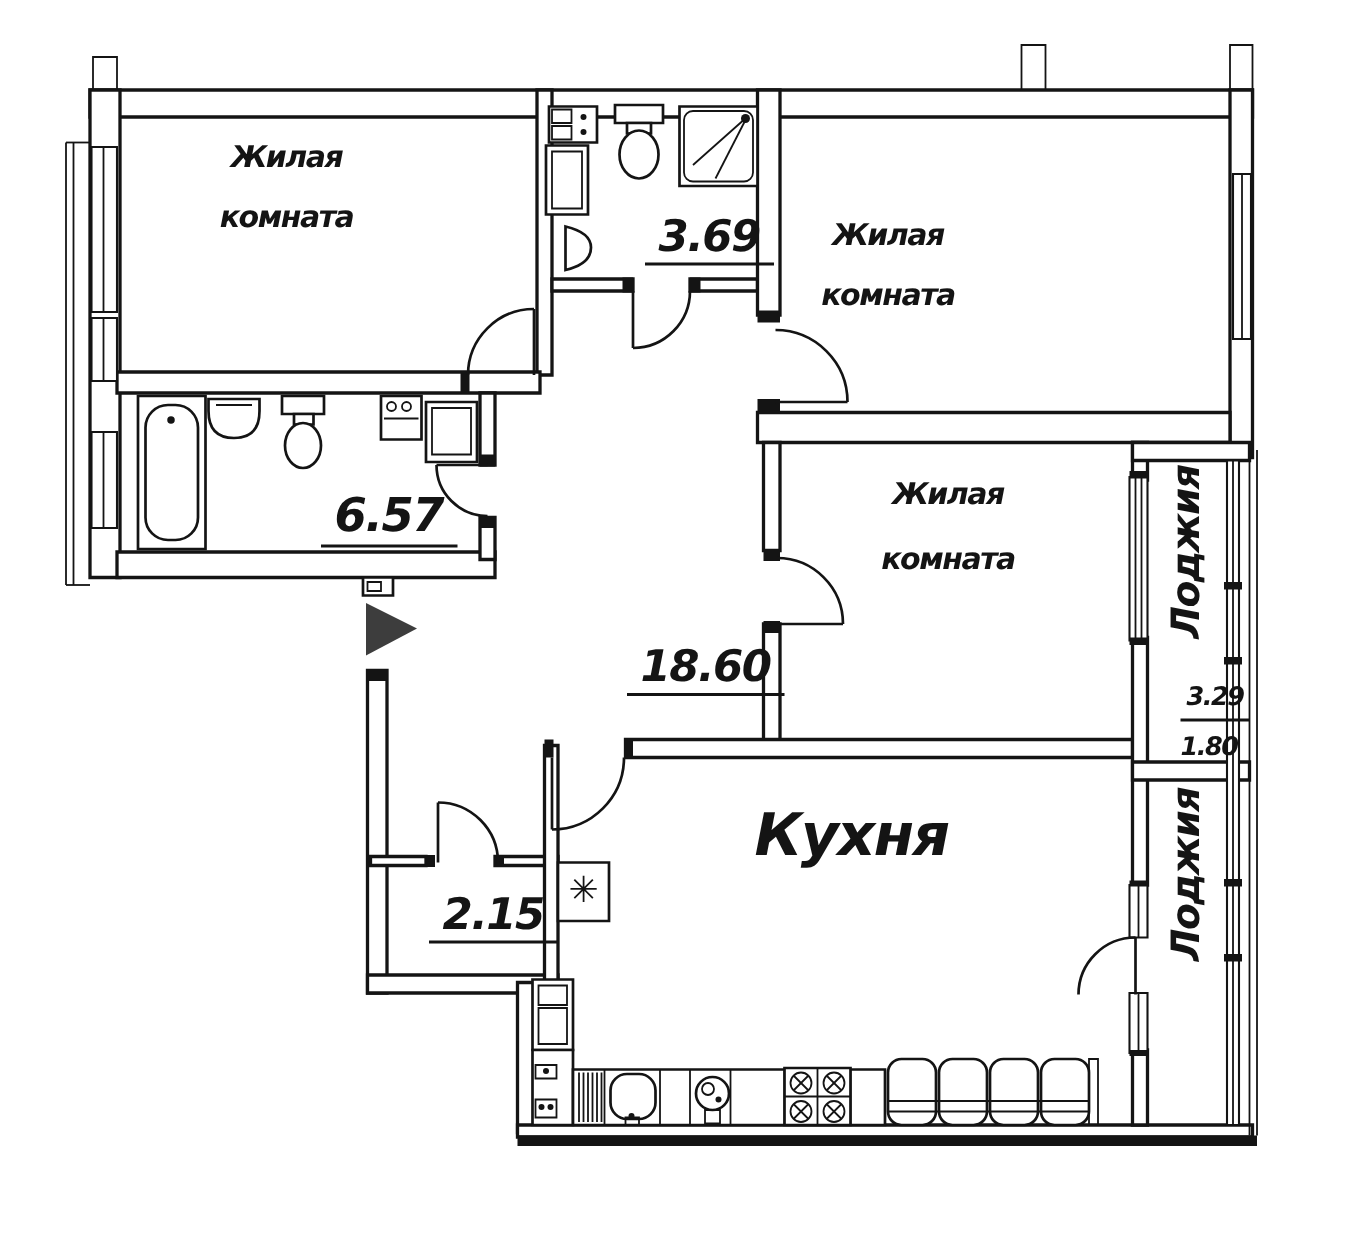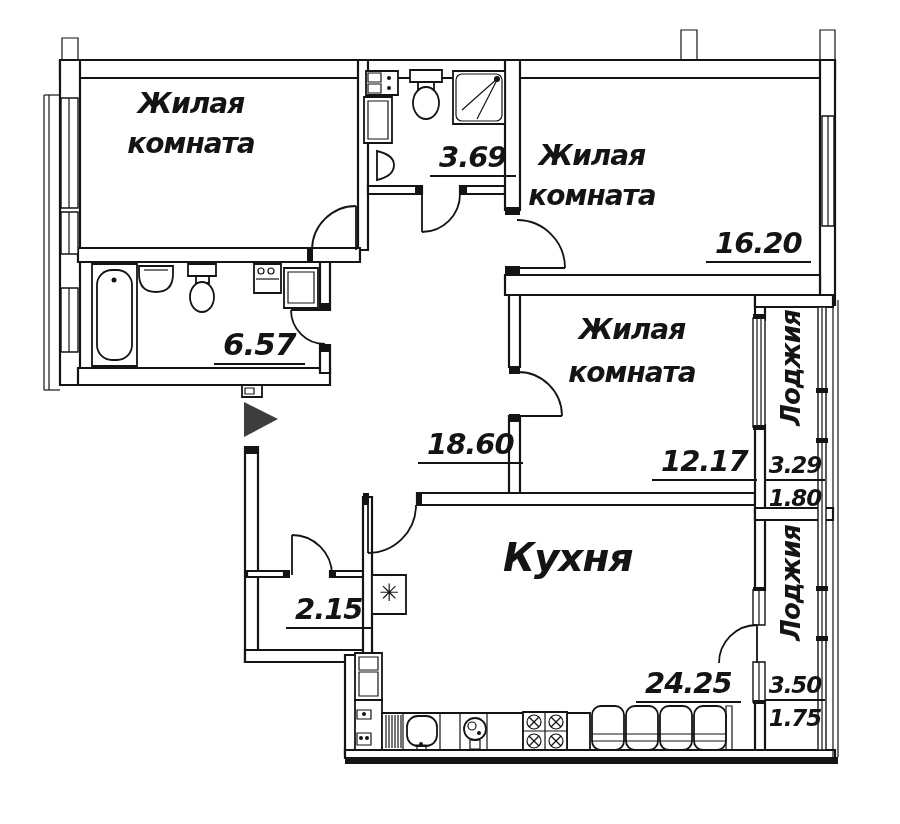"Жилая" .name-lbl { font-size: 28px -> 20px }
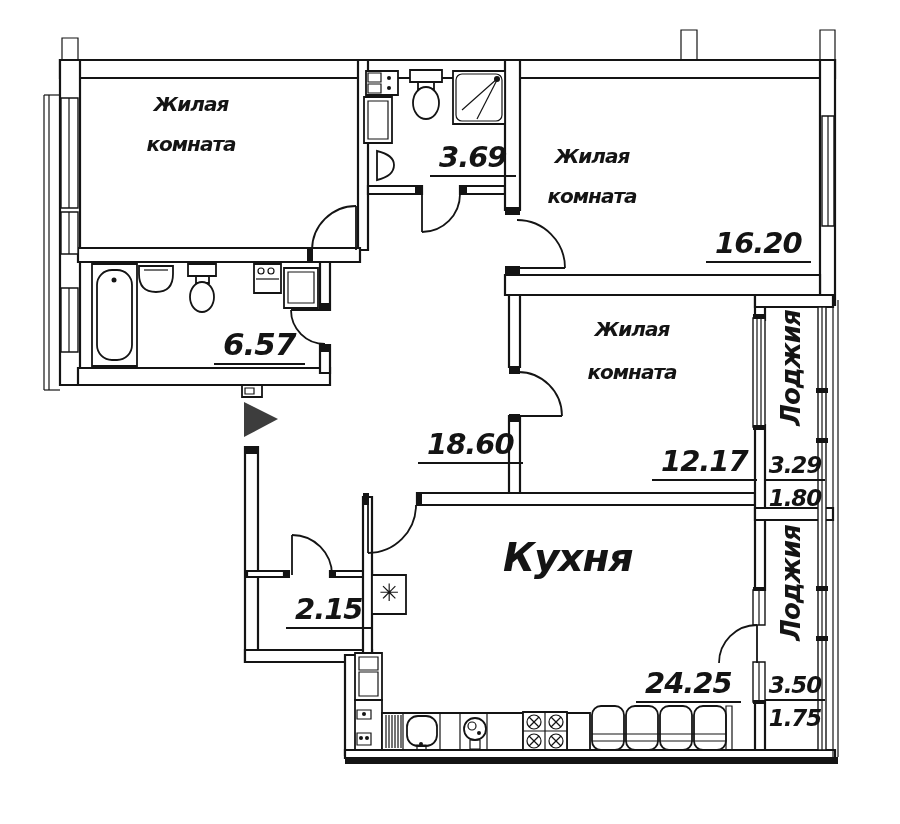"16.20" div.lbl { html: <div><span>16.20</span></div> -> none }
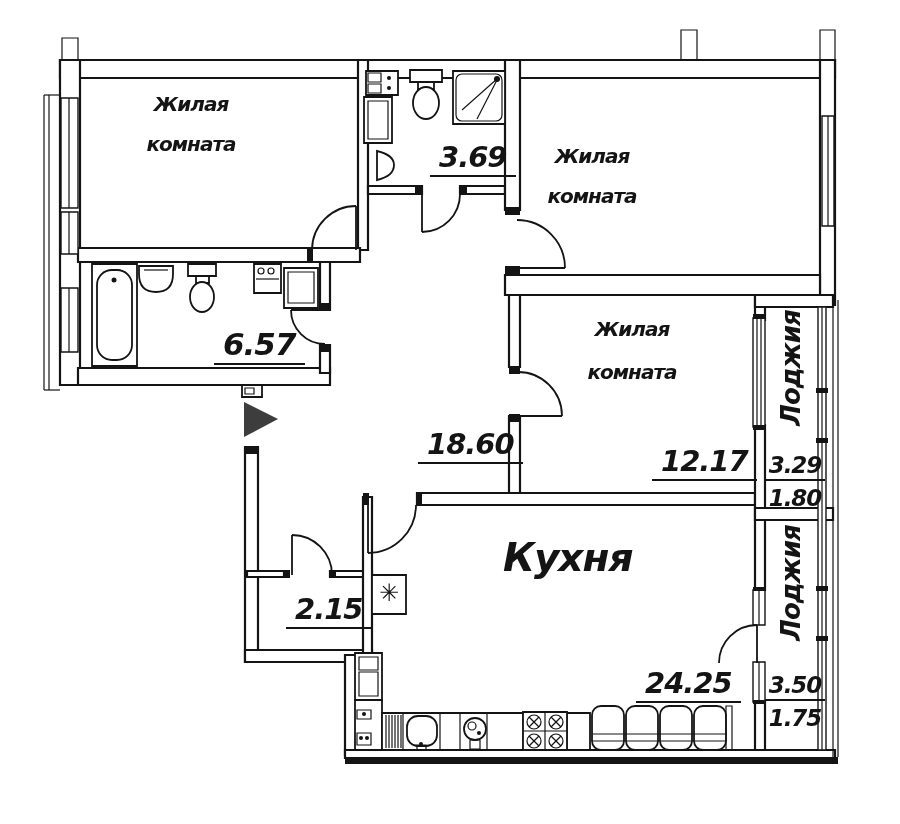"12.17" div.lbl { html: <div><span>12.17</span></div> -> none }
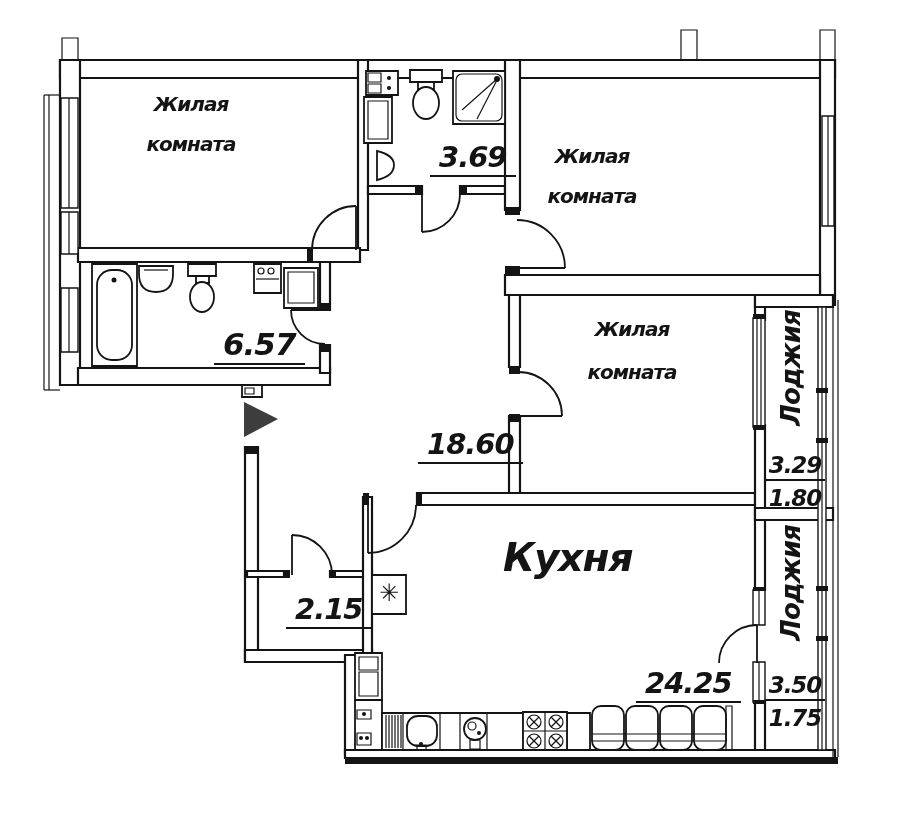"3.29" .frac { font-size: 23px -> 17px; margin-left: none -> 24px; text-align: center -> left }
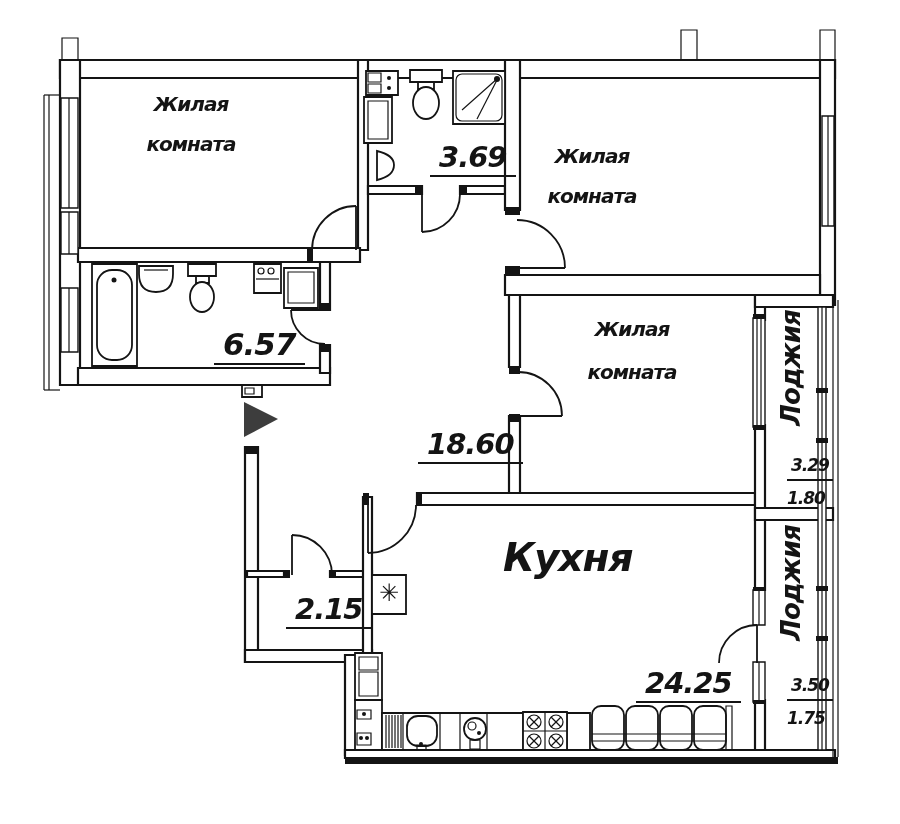"24.25" div.lbl { html: <div><span>24.25</span></div> -> none }
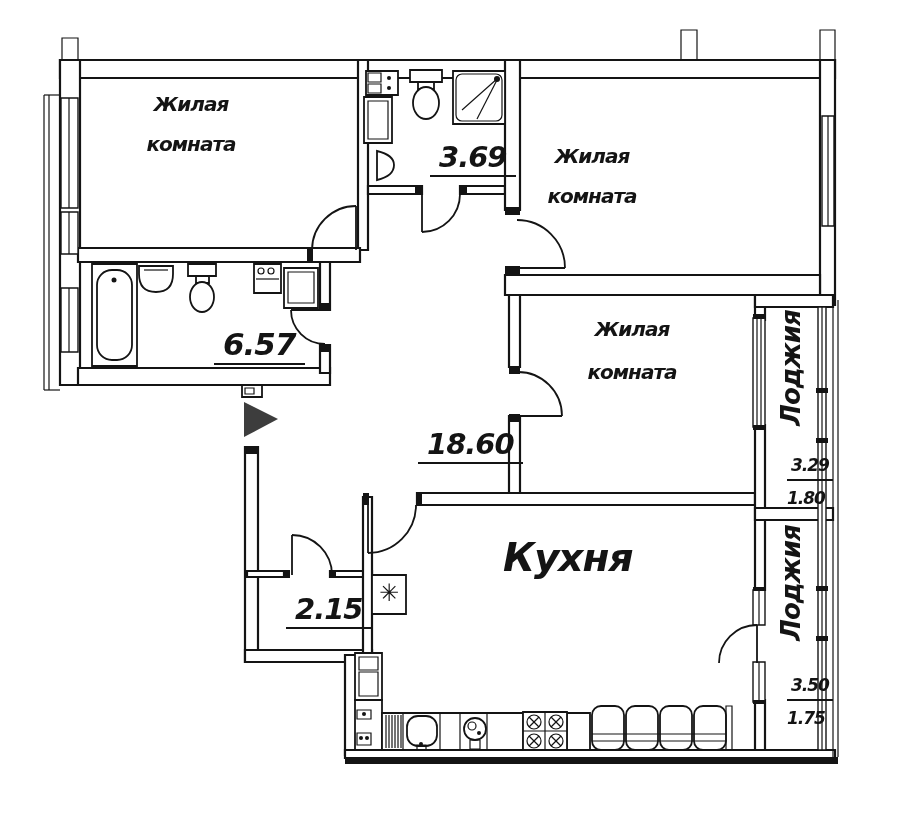"3.50" div.lbl { html: <div> <span>3.50</span> <span>1.75</span> </div> -> none }
